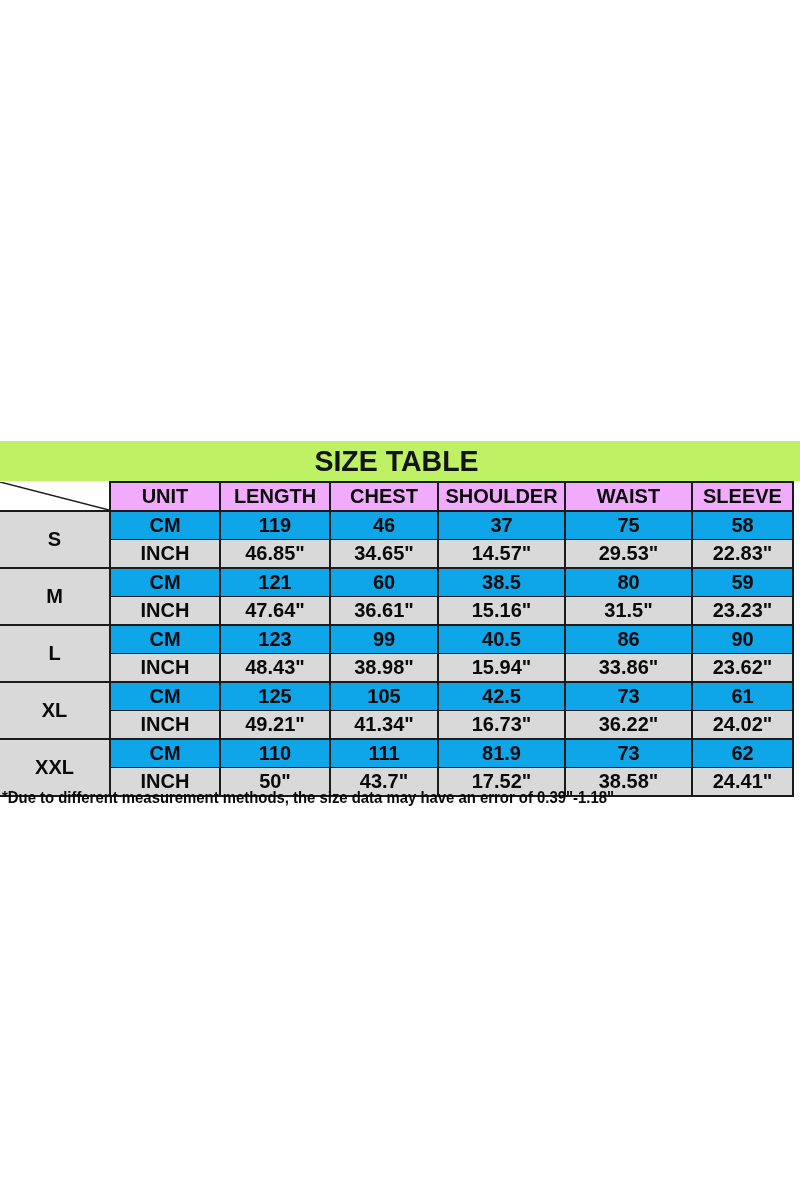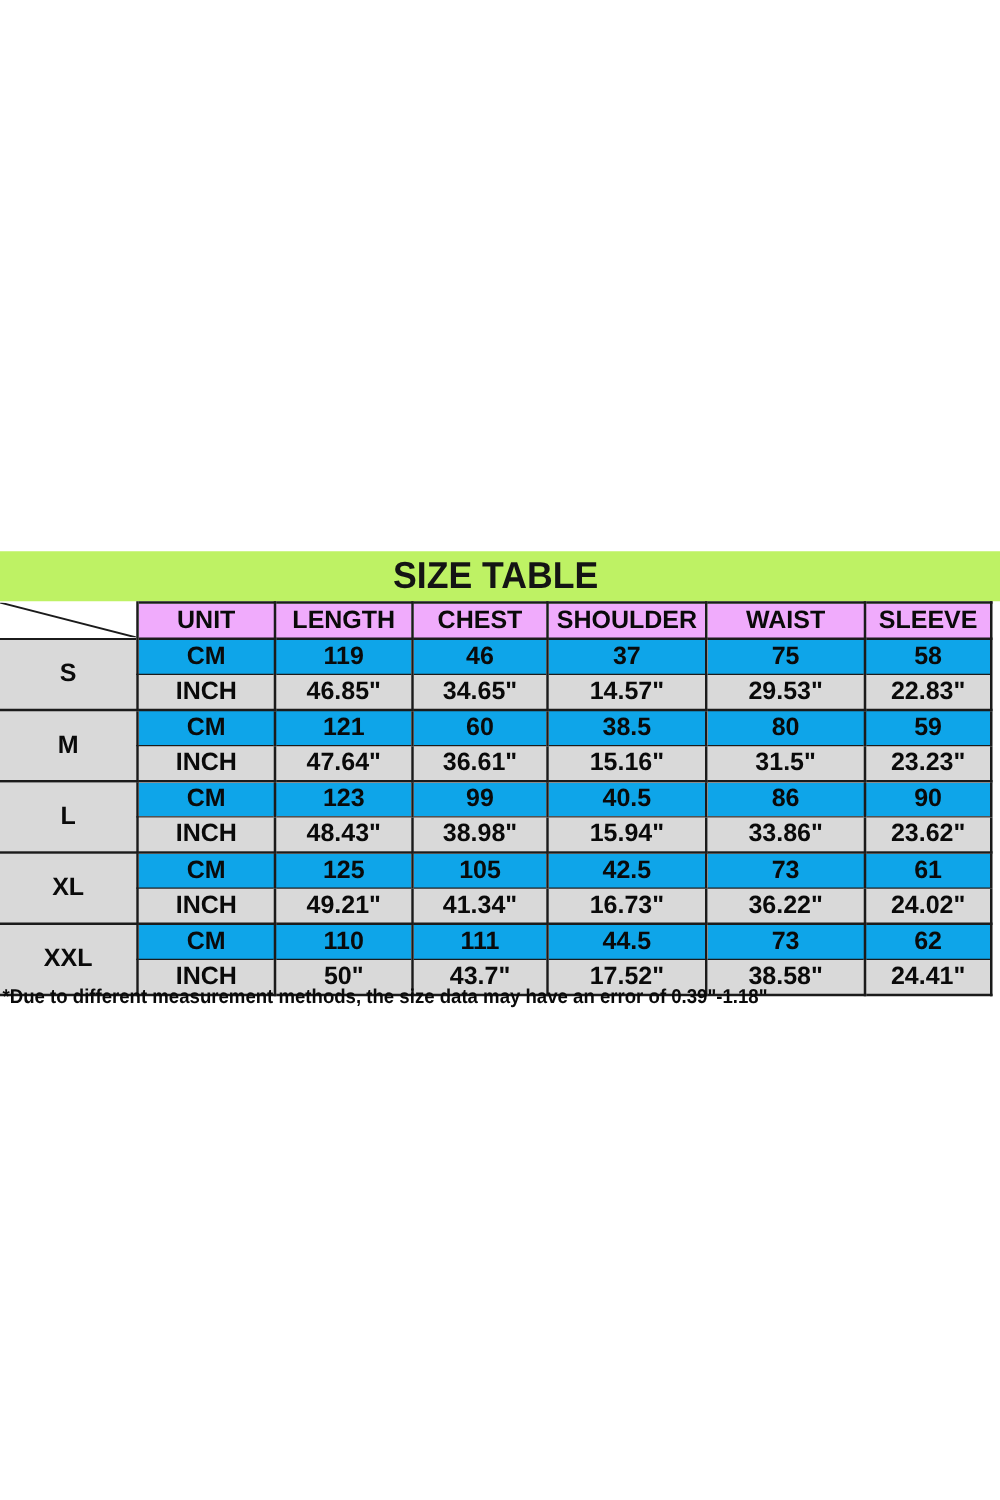"44.5" td { text: 44.5 -> 81.9 }
